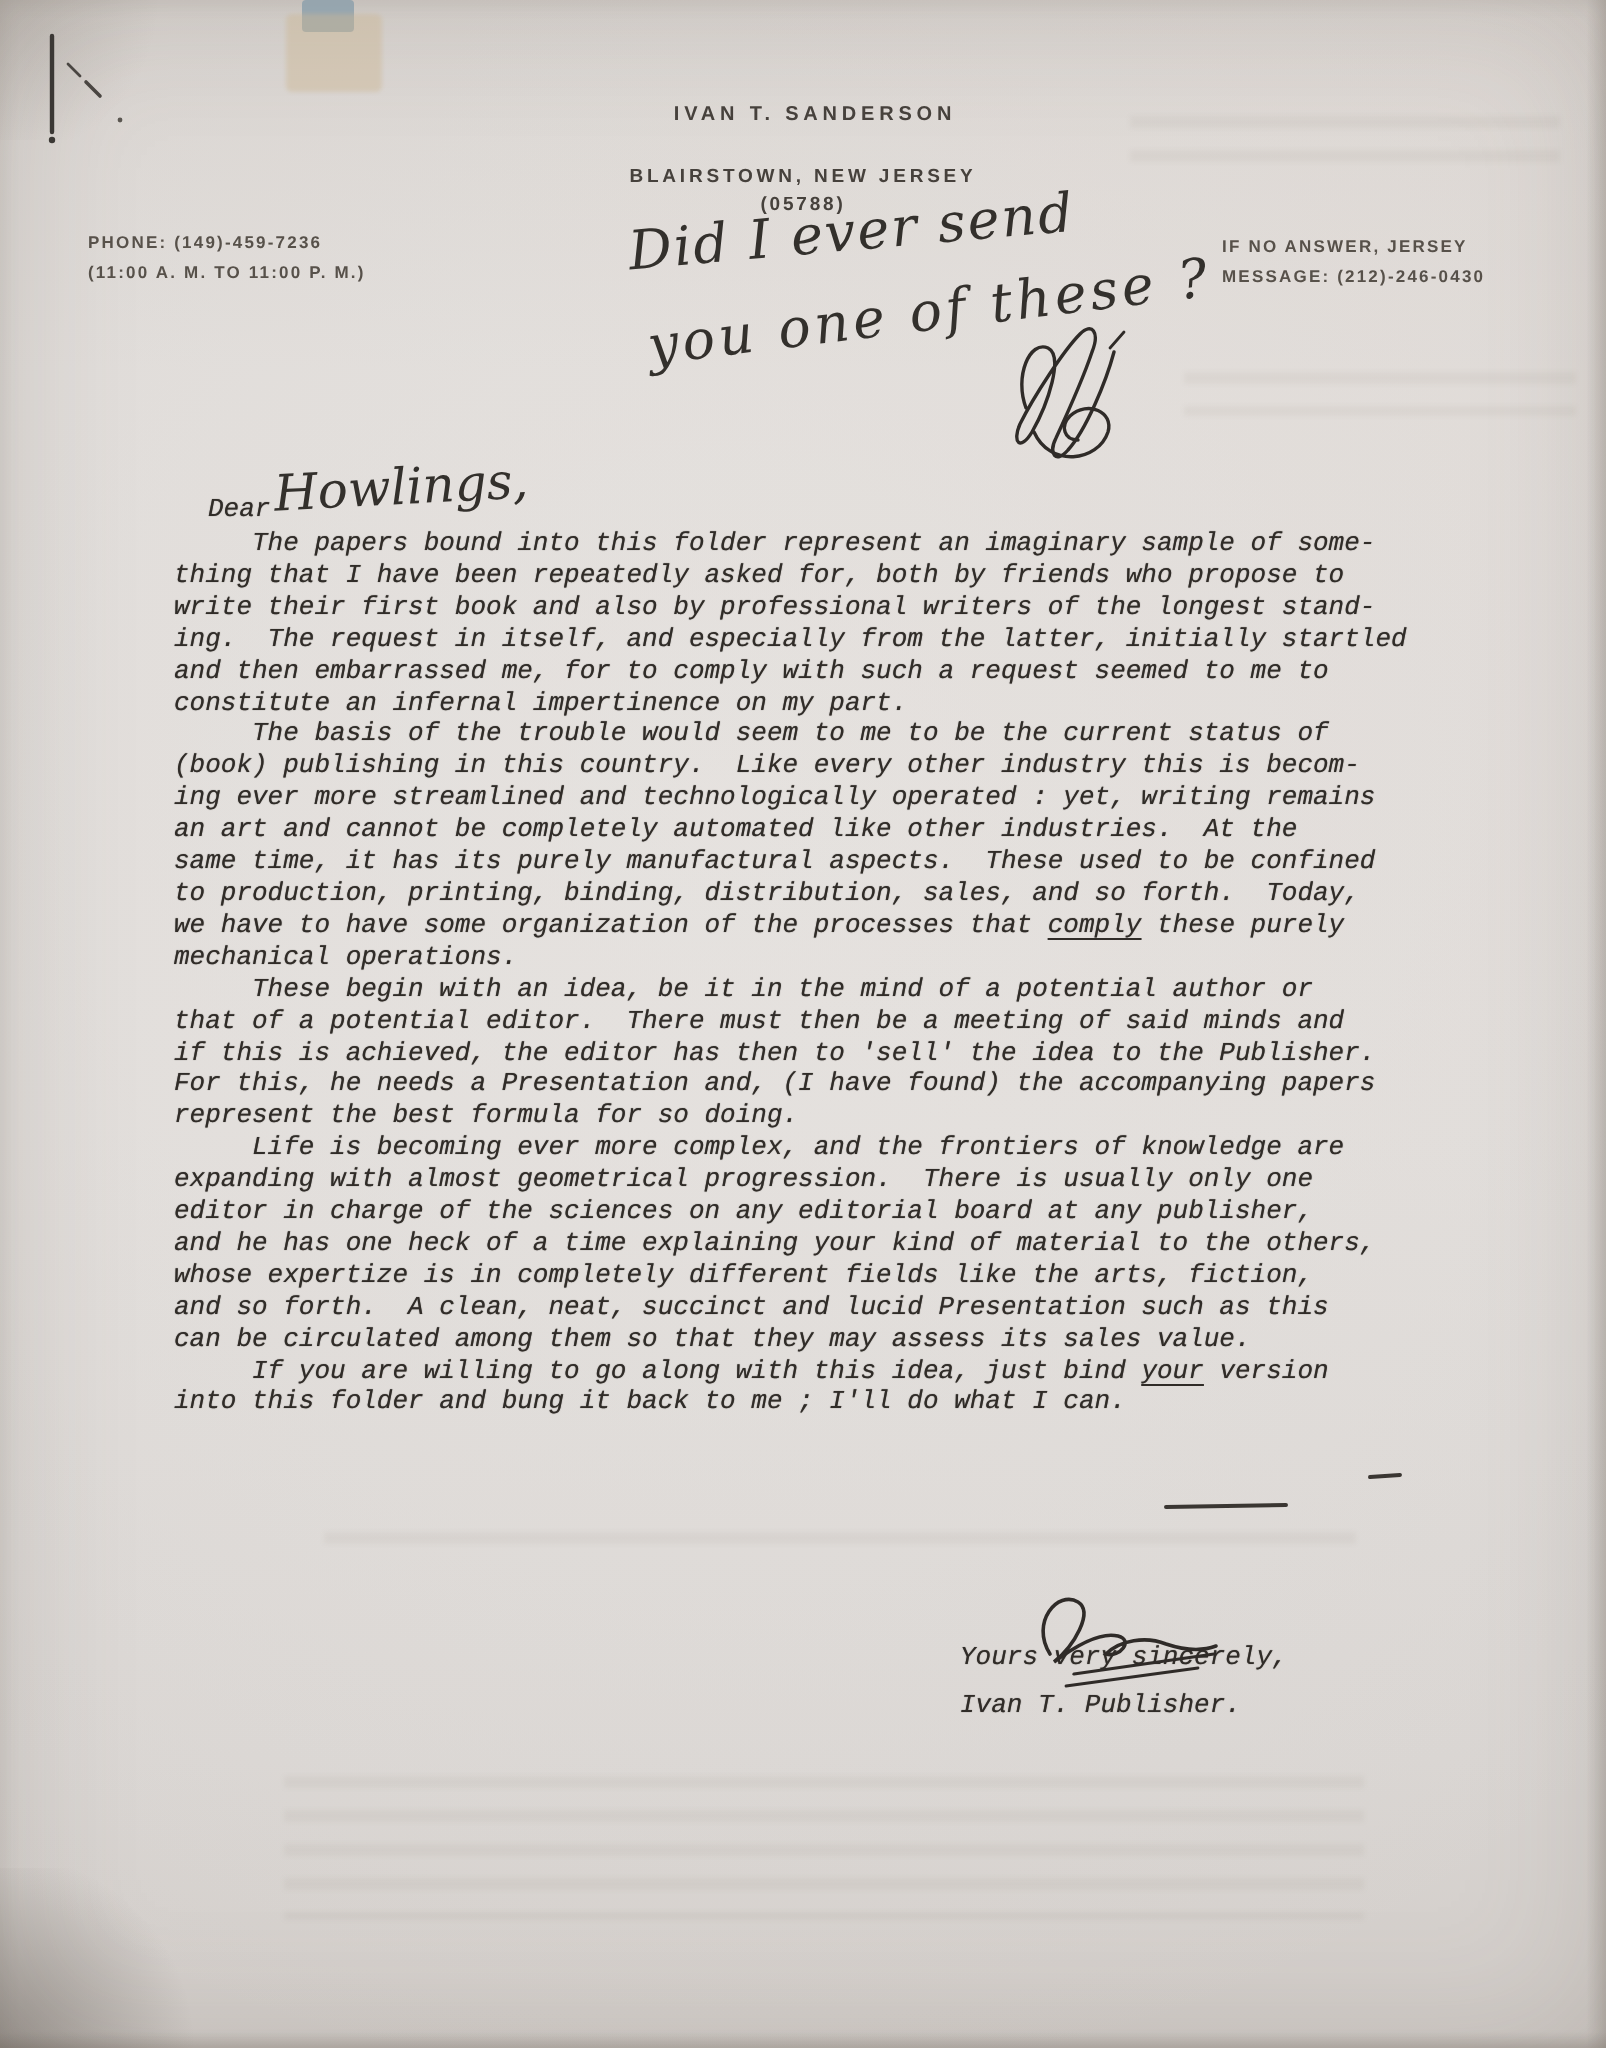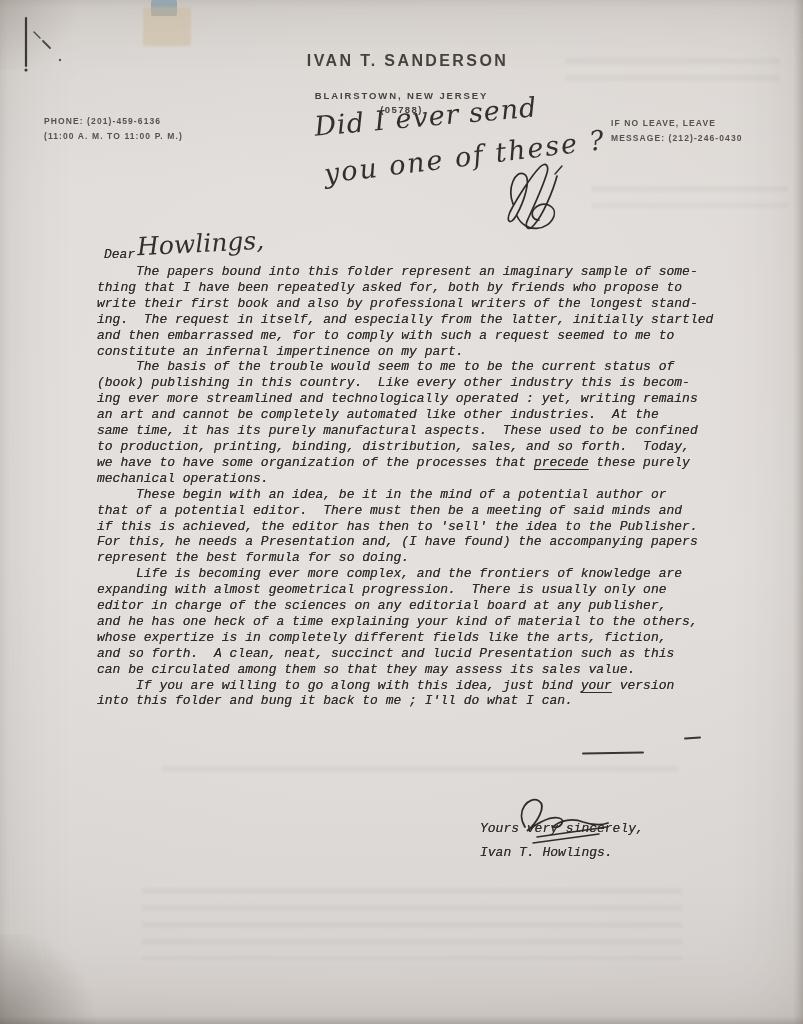"IVAN T. SANDERSON" .lh-name { font-size: 16px -> 10px }
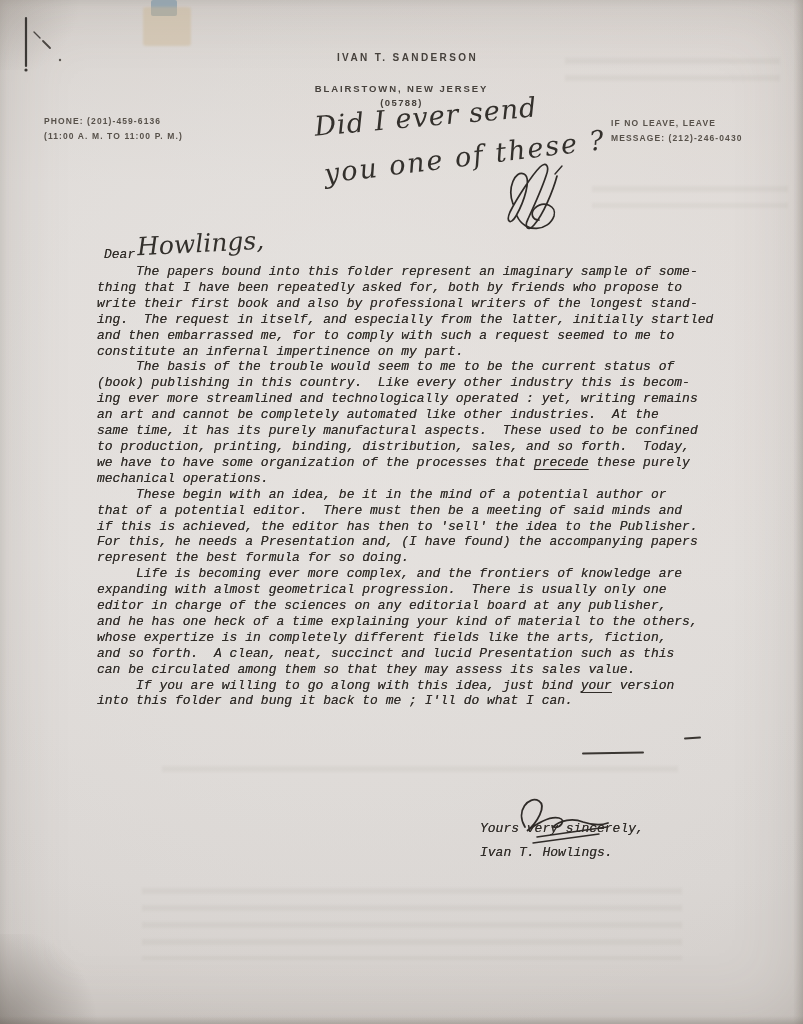"PHONE: (201)-459-6136" div { text: 201)-459-6136 -> 149)-459-7236 }
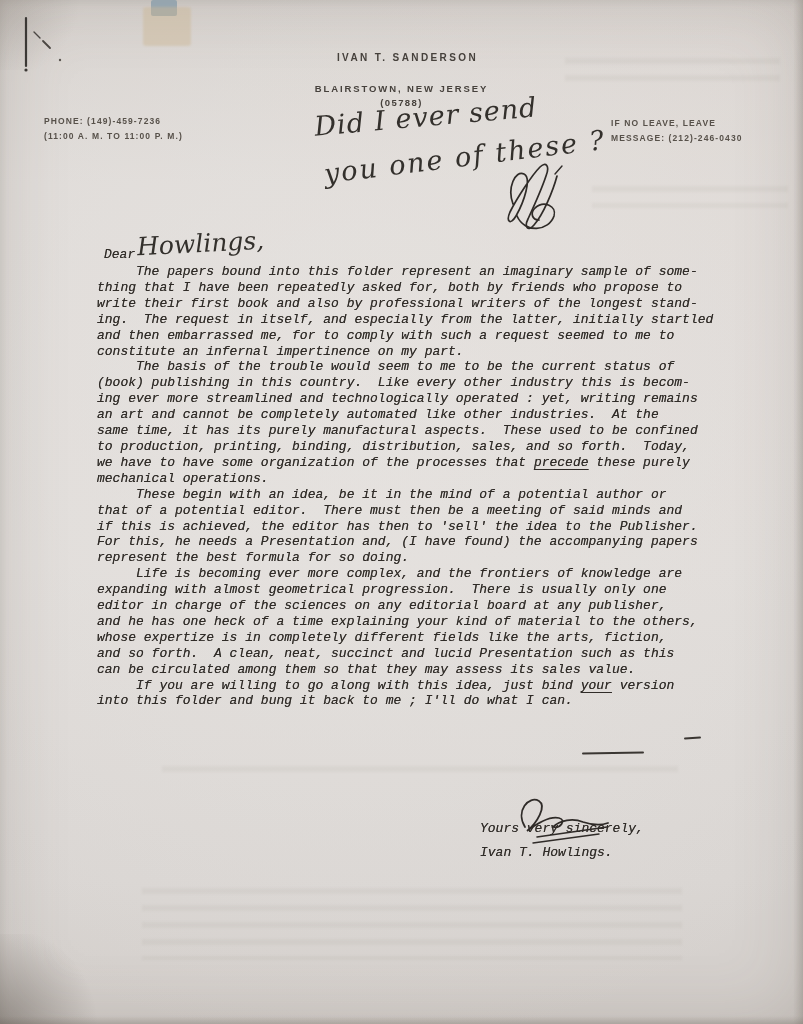"IF NO LEAVE, LEAVE" div { text: LEAVE, LEAVE -> ANSWER, JERSEY }
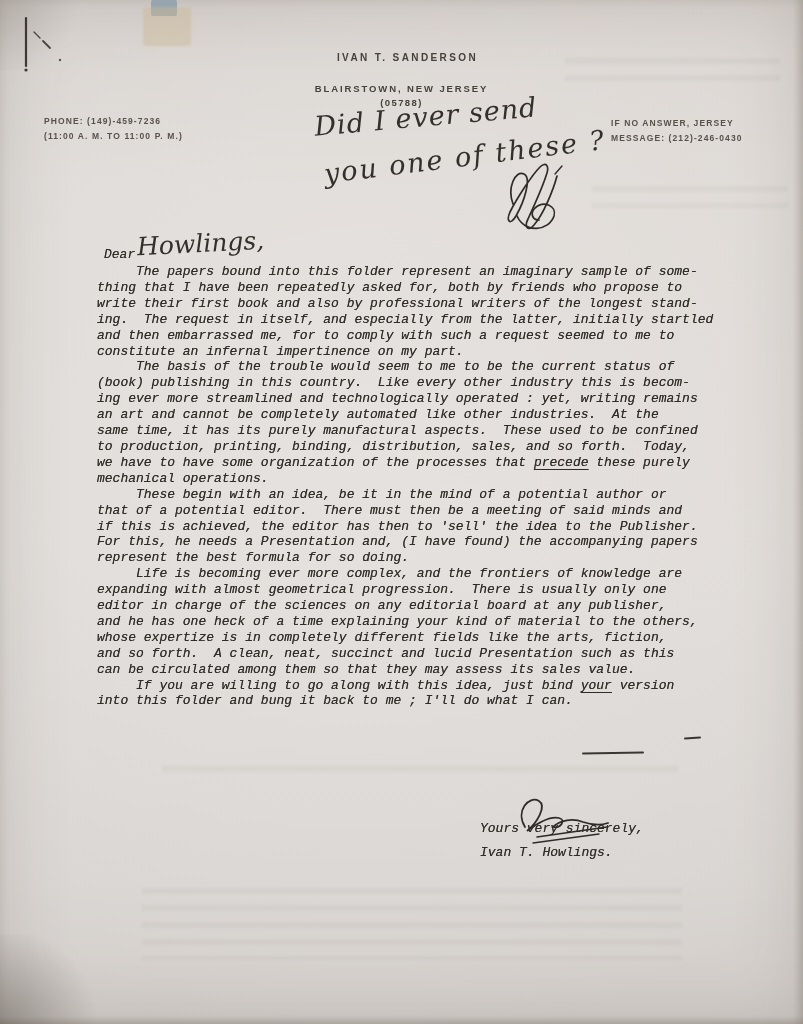"The papers bound into this" .letter-body { left: 97px -> 87px }
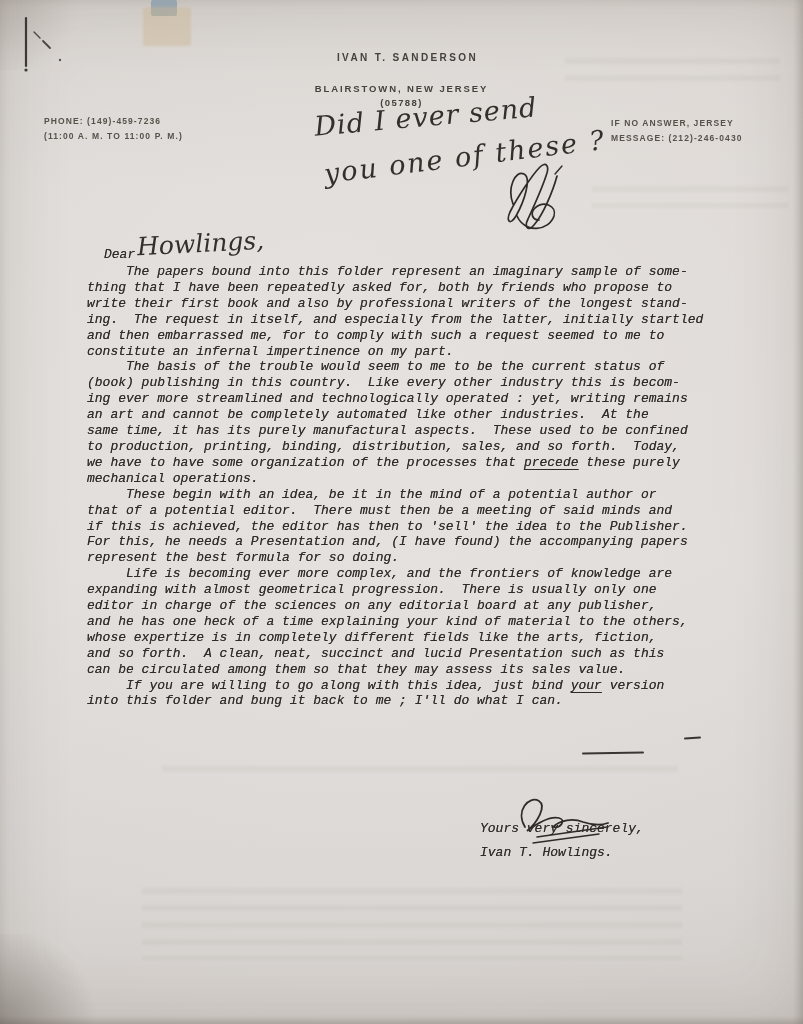"precede" u { text: precede -> comply }
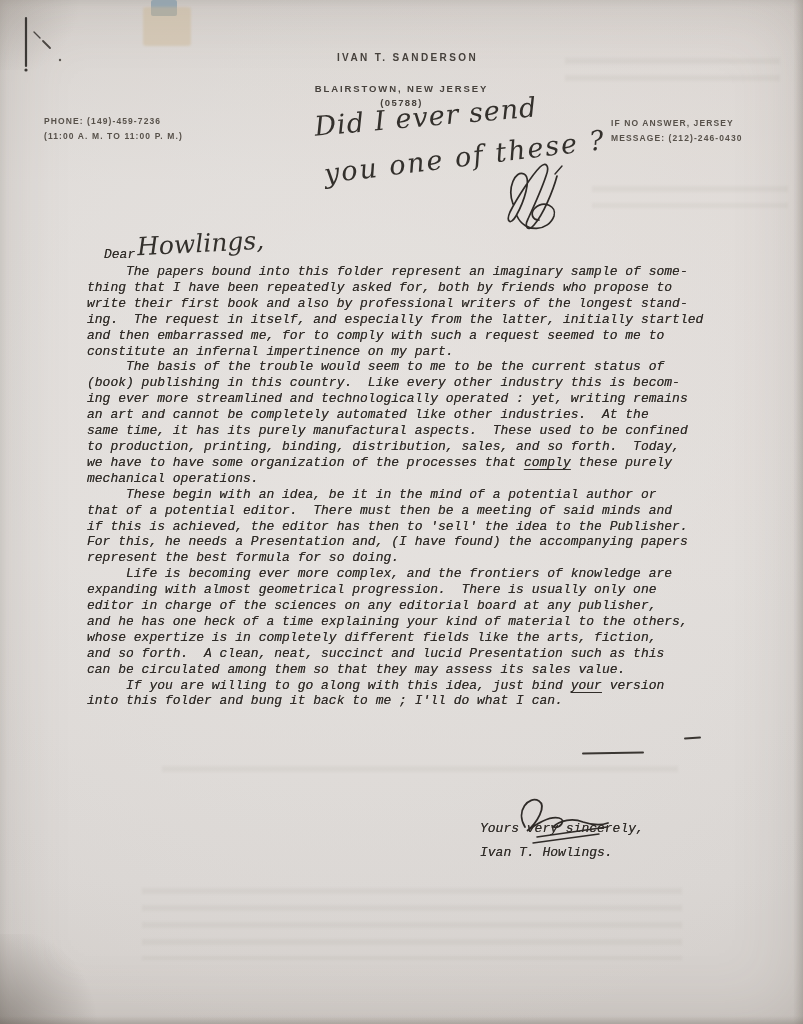"Ivan T. Howlings." div.typed { text: Howlings -> Publisher }
